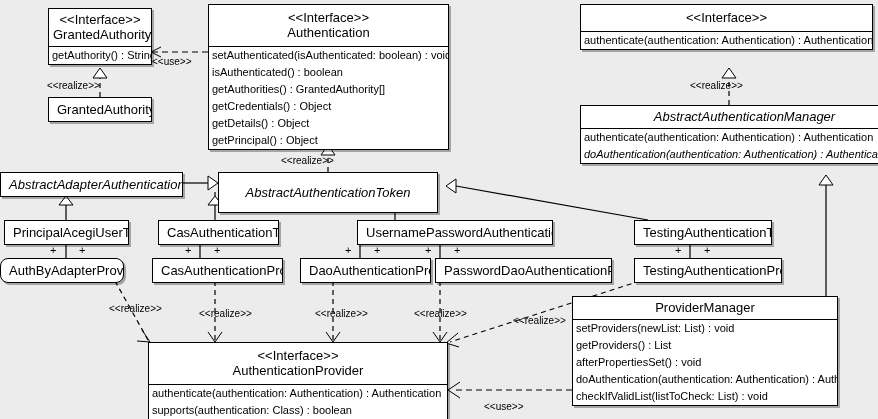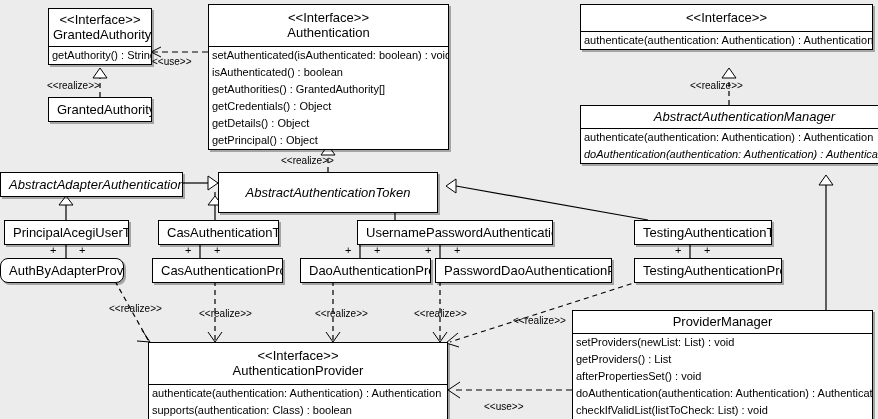"ProviderManager" div.uml { top: 310px -> 296px; width: 301px -> 266px }
